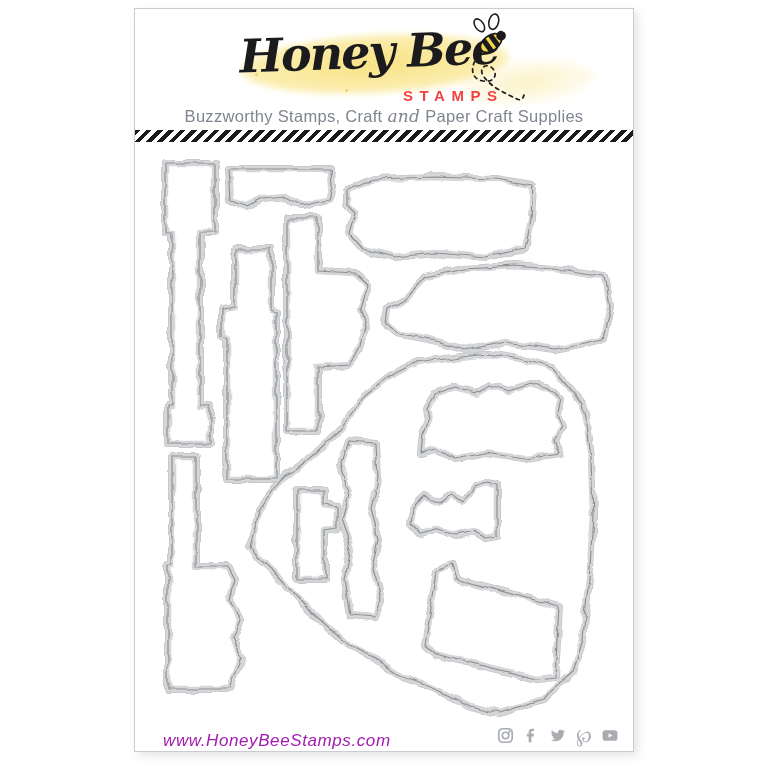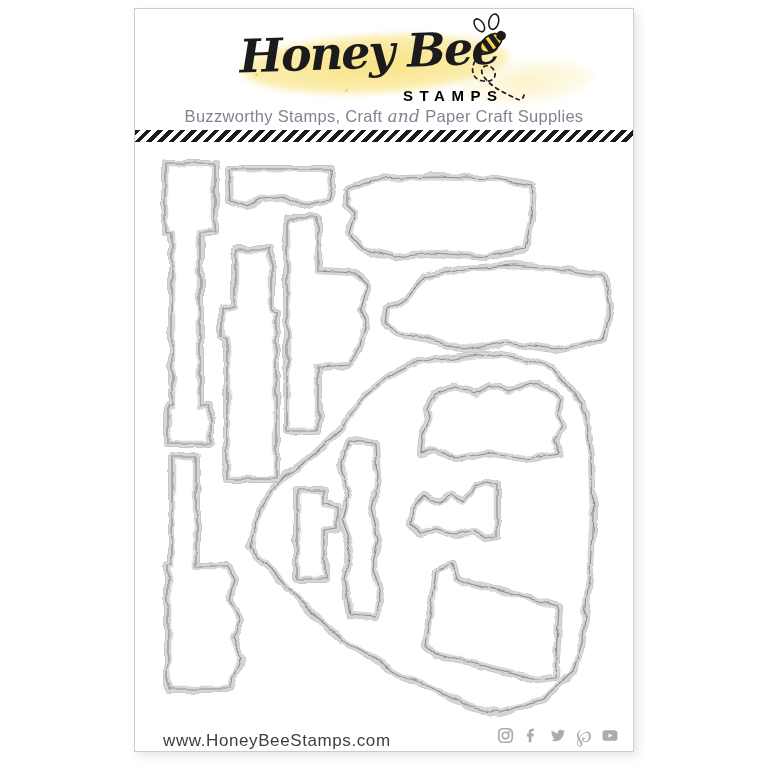"STAMPS" .word-mark { color: #000000 -> #ef4444 }
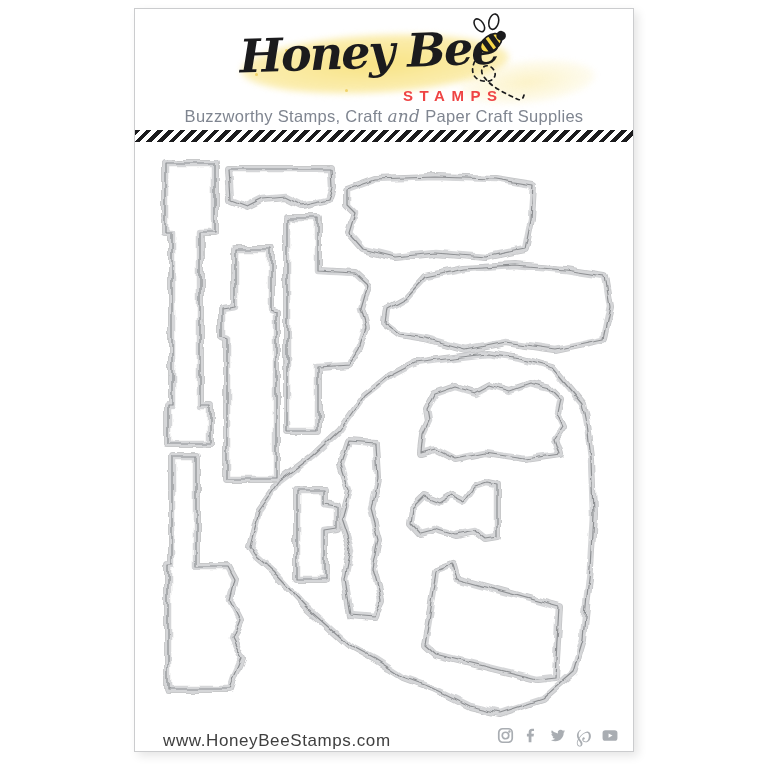"www.HoneyBeeStamps.com" .site { color: #404040 -> #a21caf; font-style: none -> italic }
